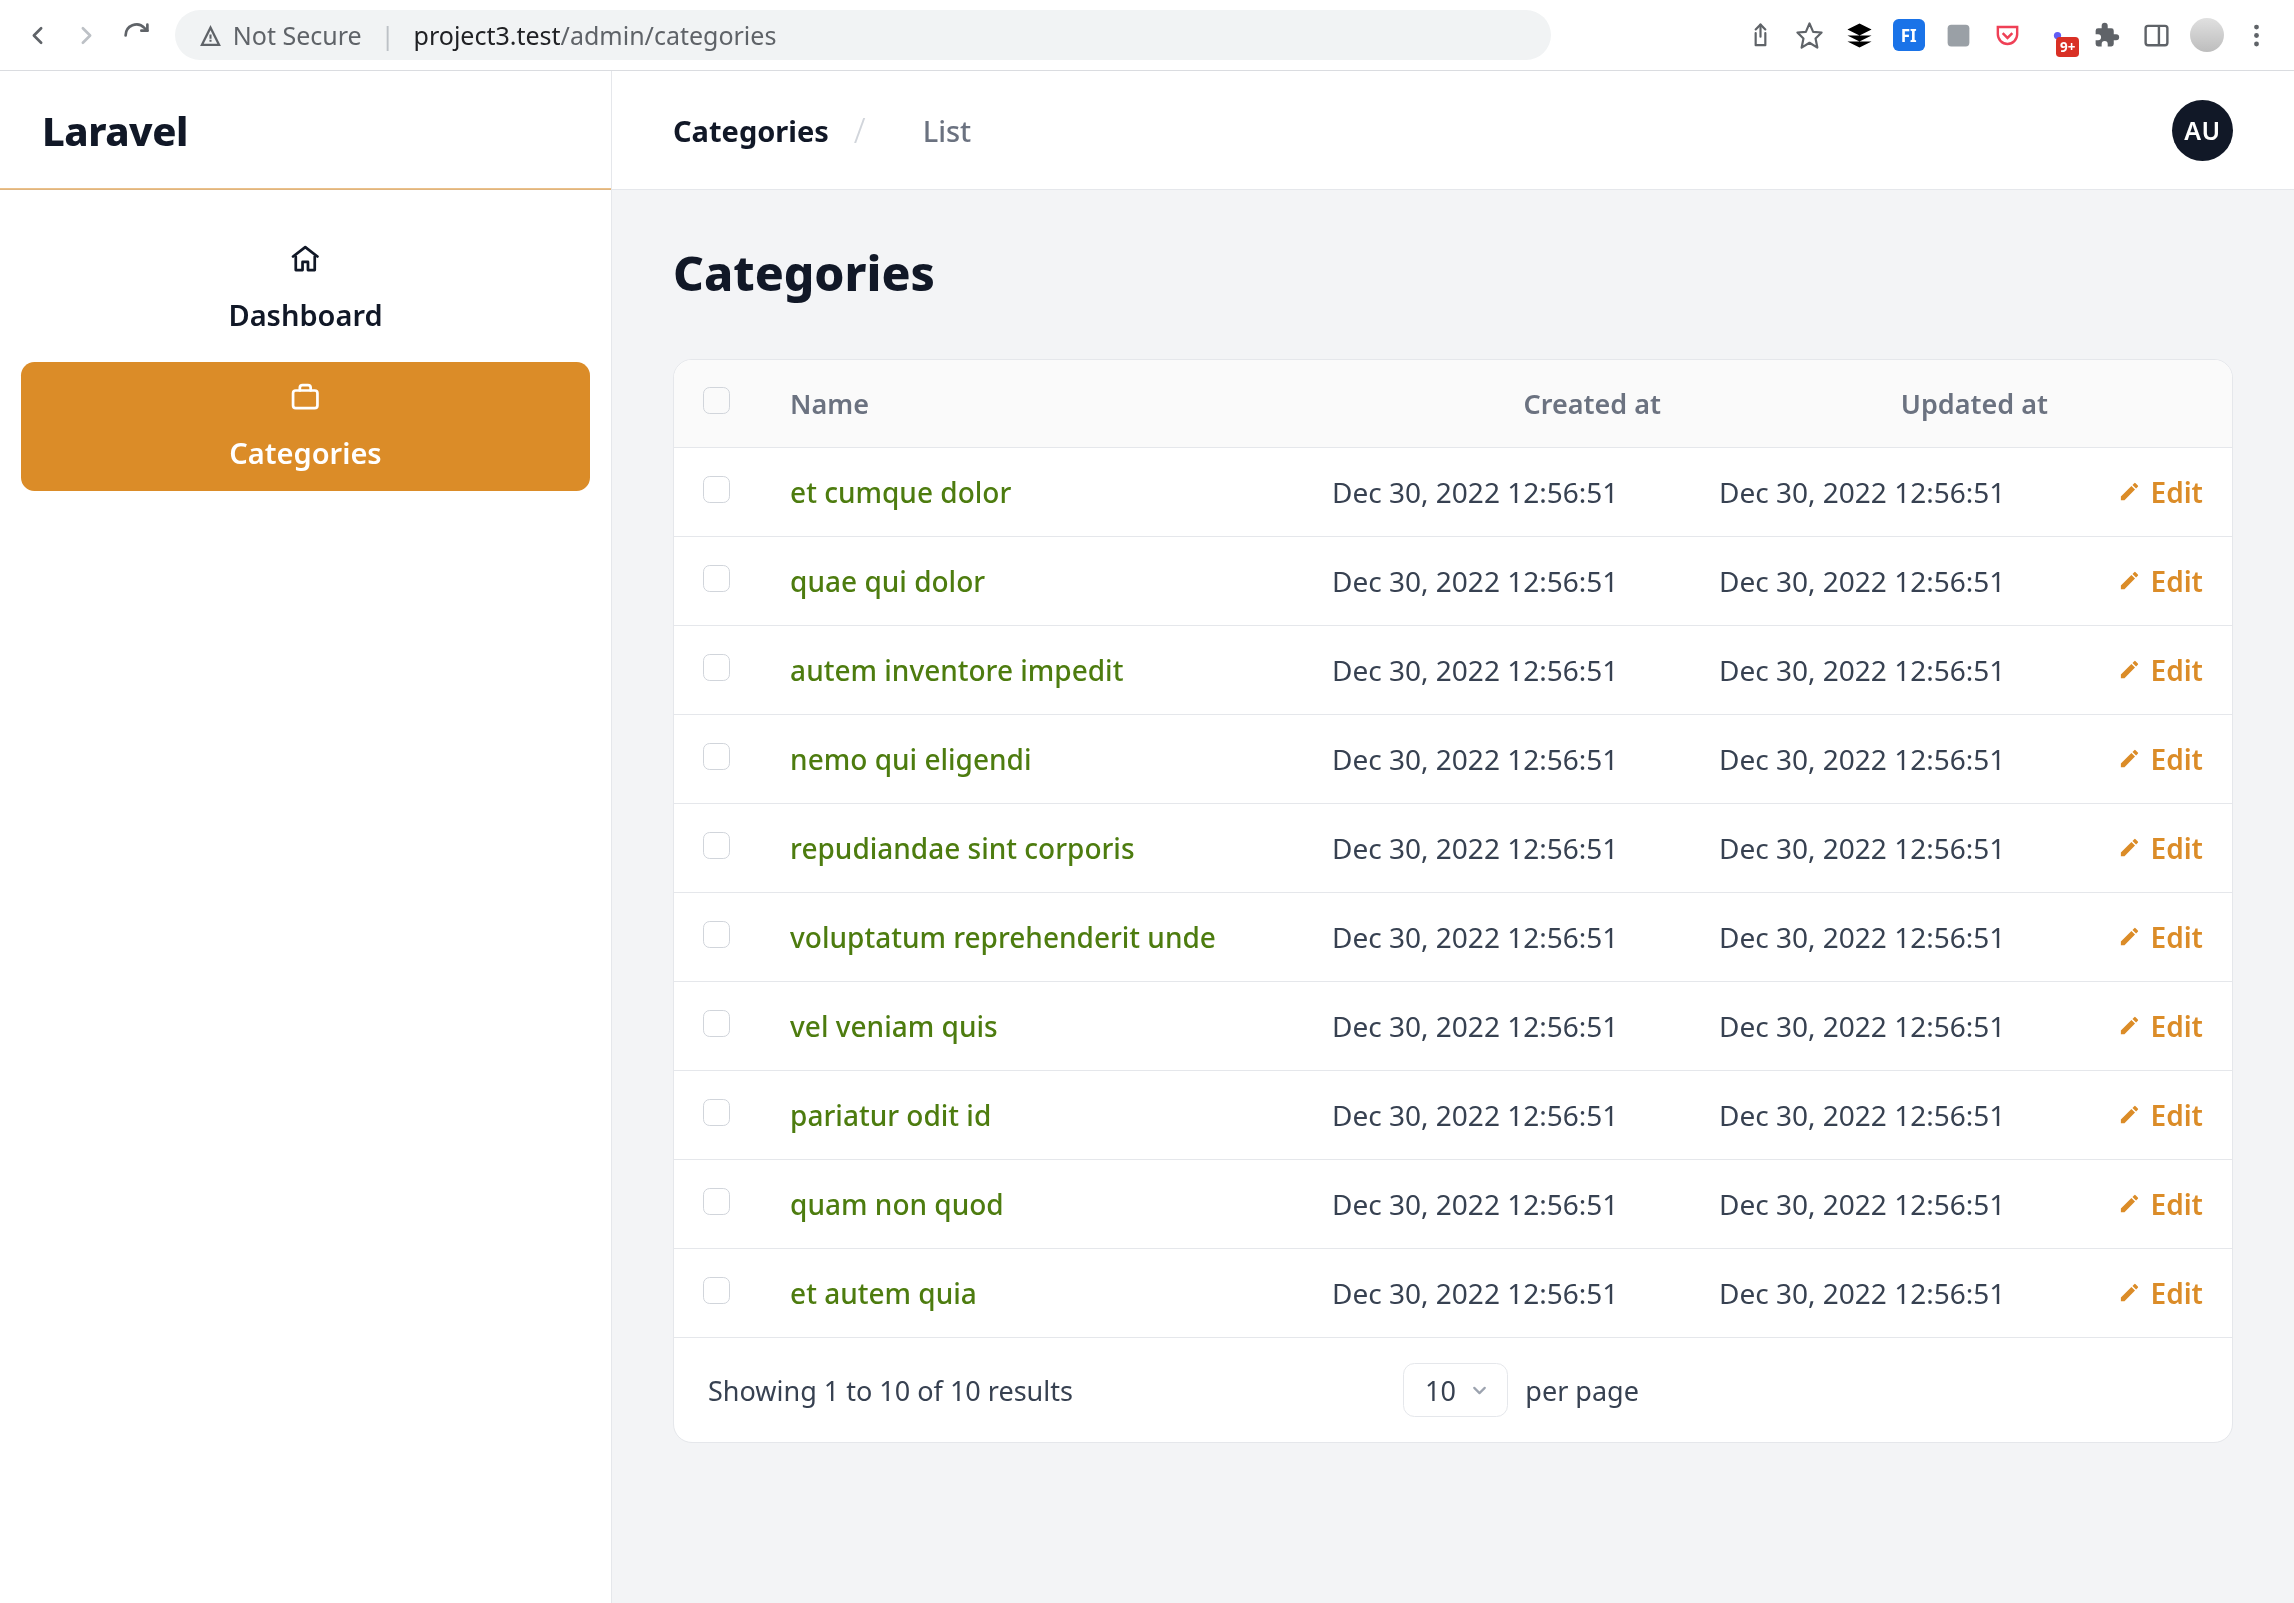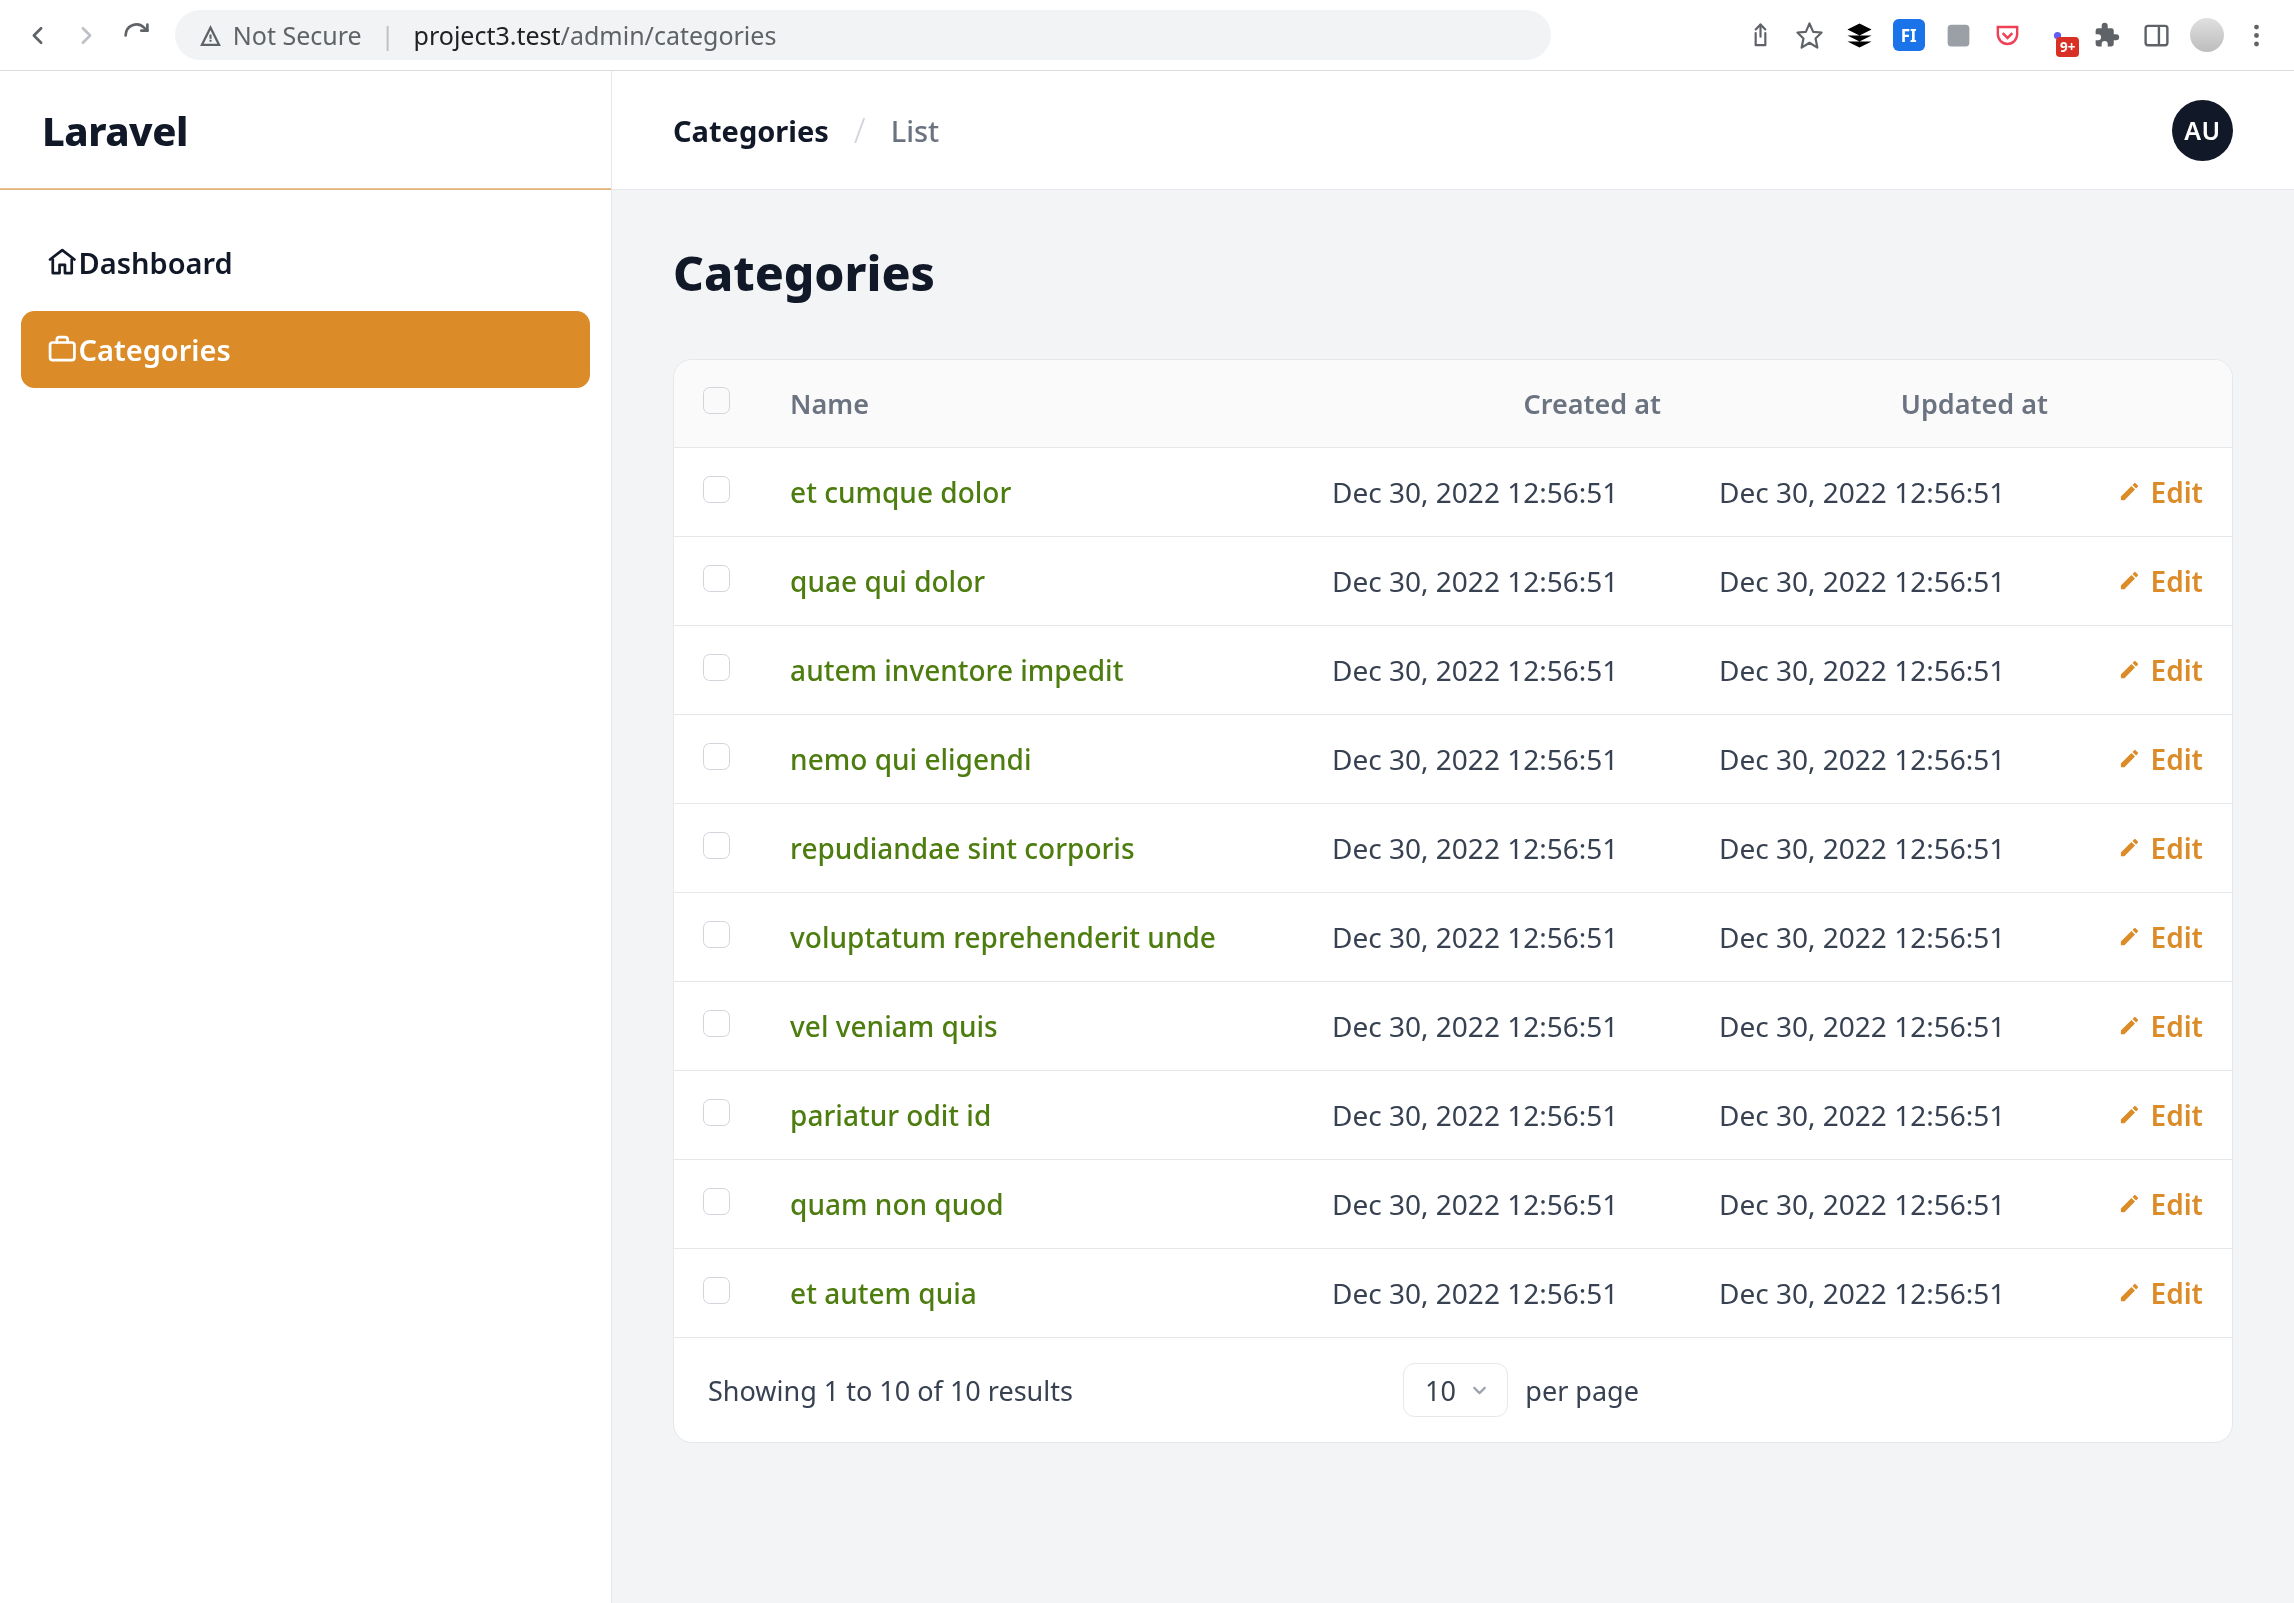"List" .crumb-muted { margin-left: none -> 32px }
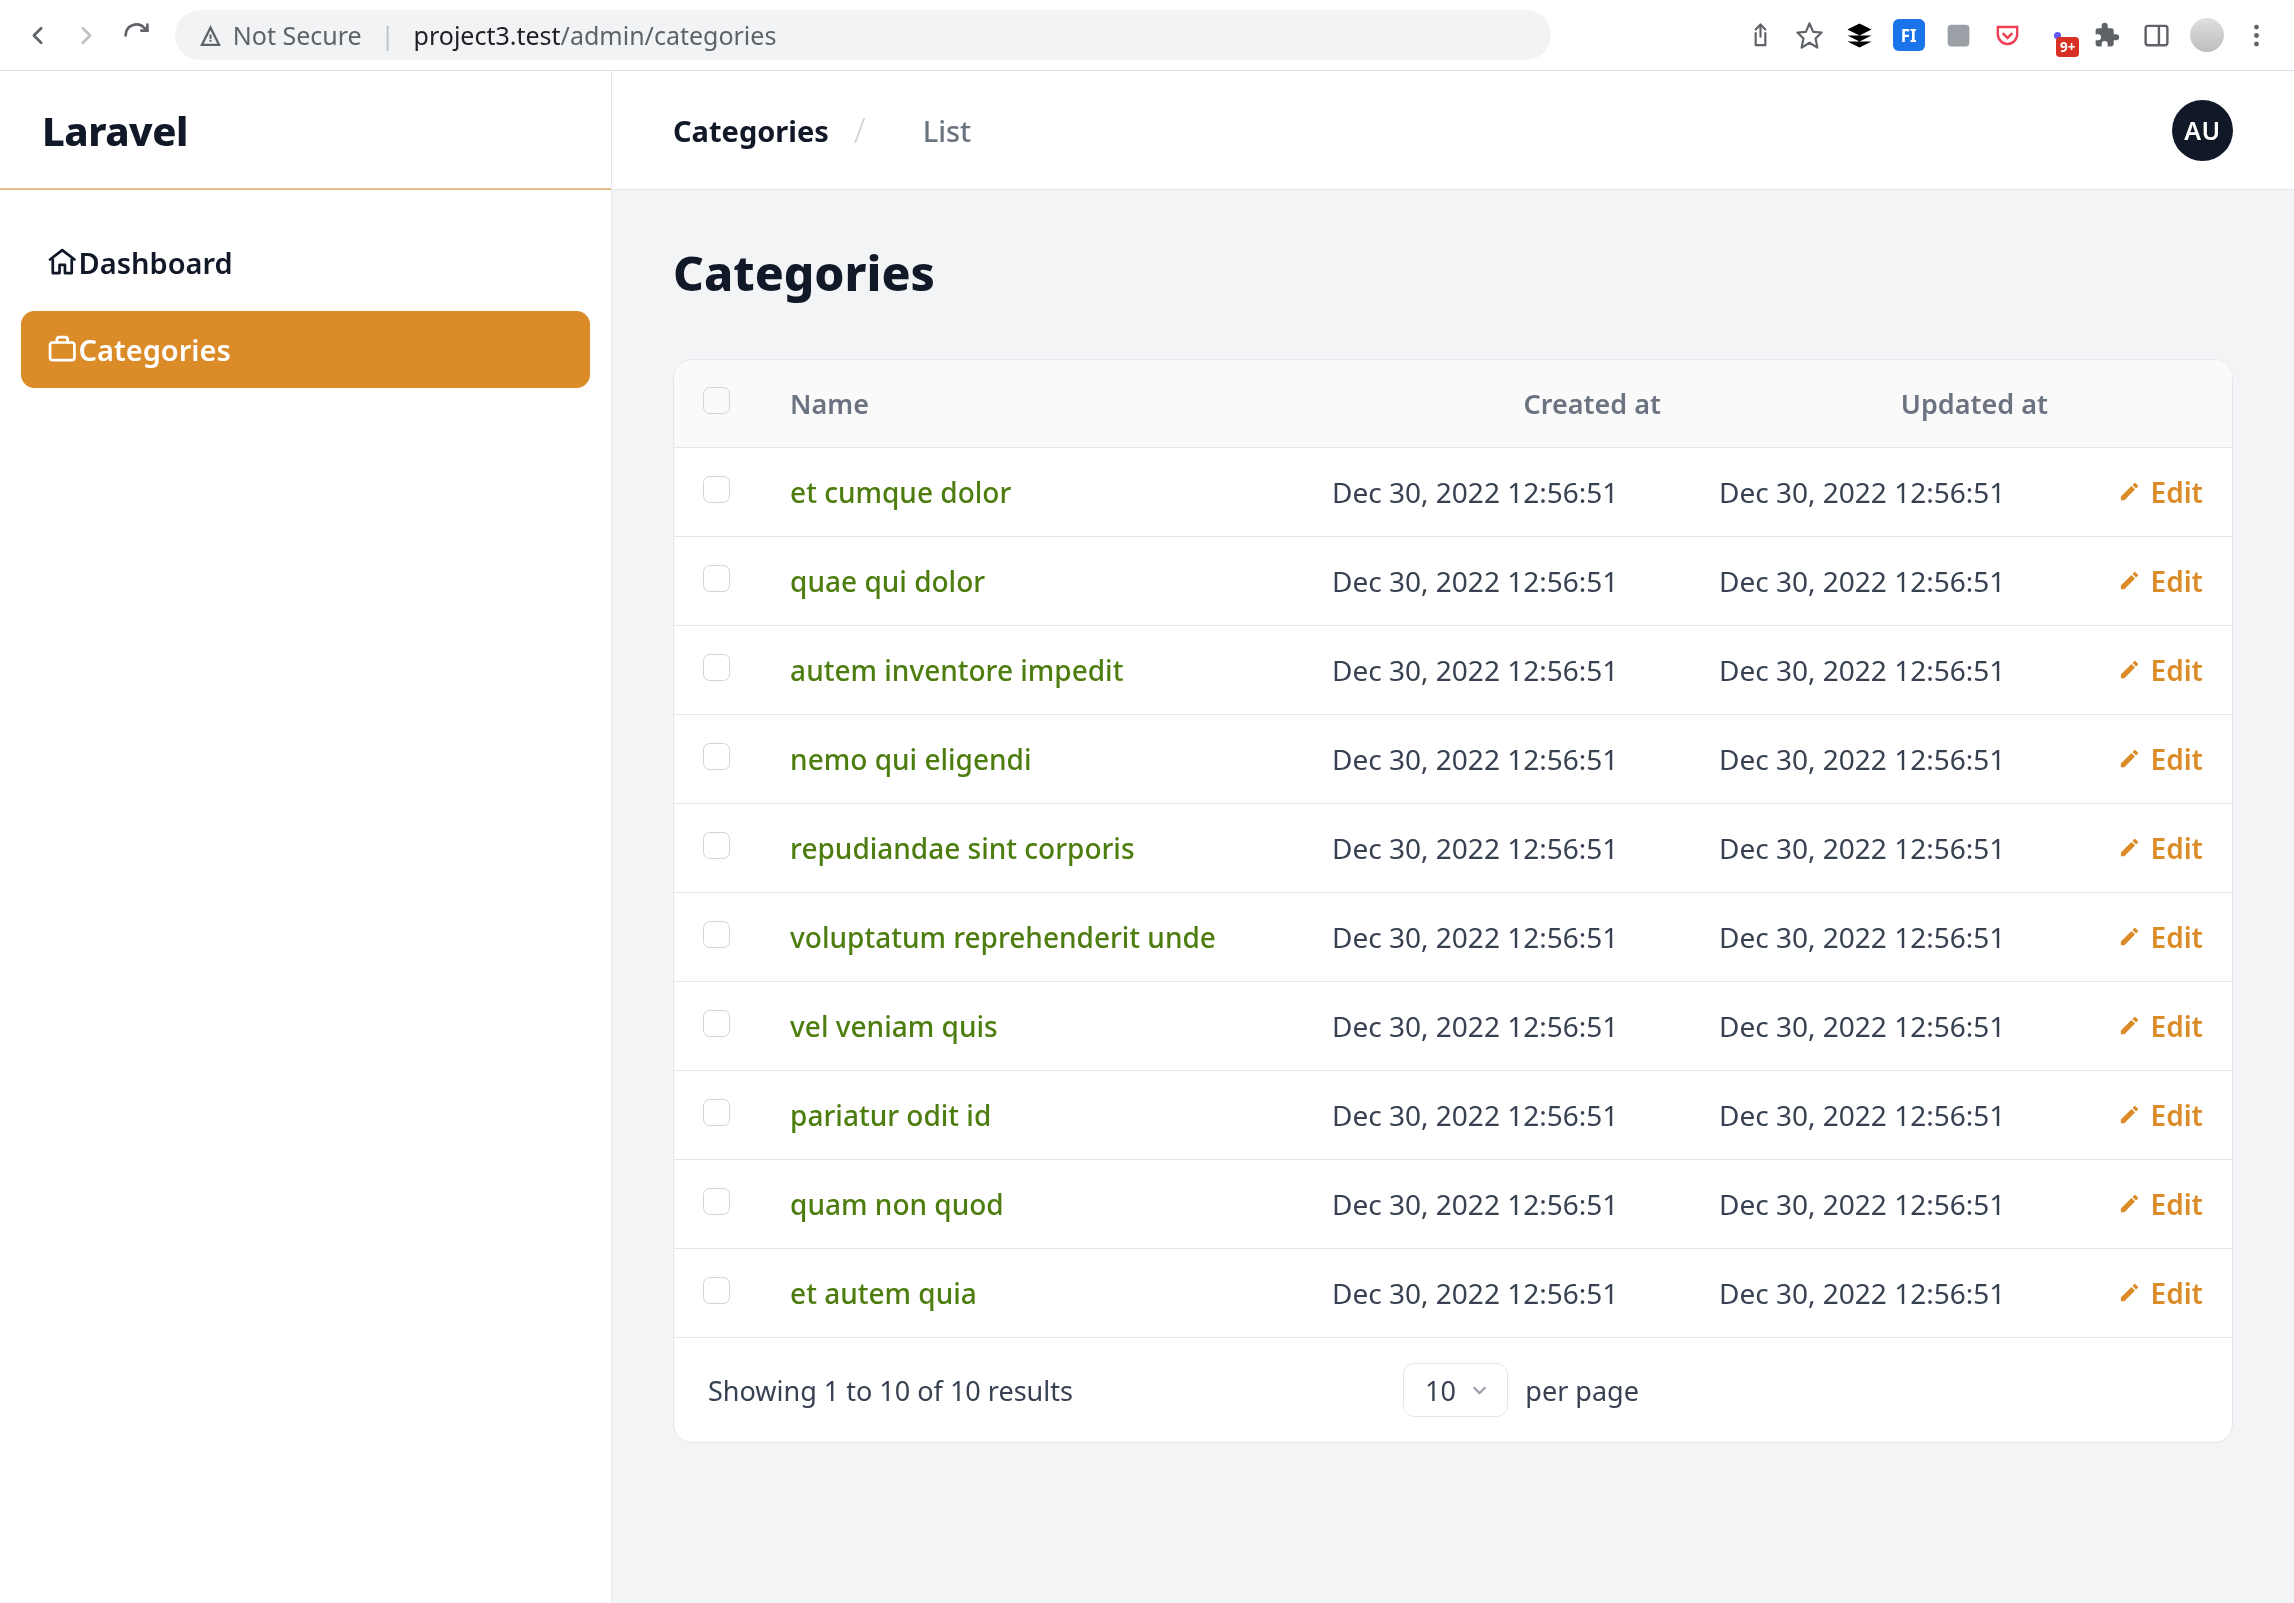"Dashboard" .nav-item { flex-direction: none -> column; gap: none -> 19px }
